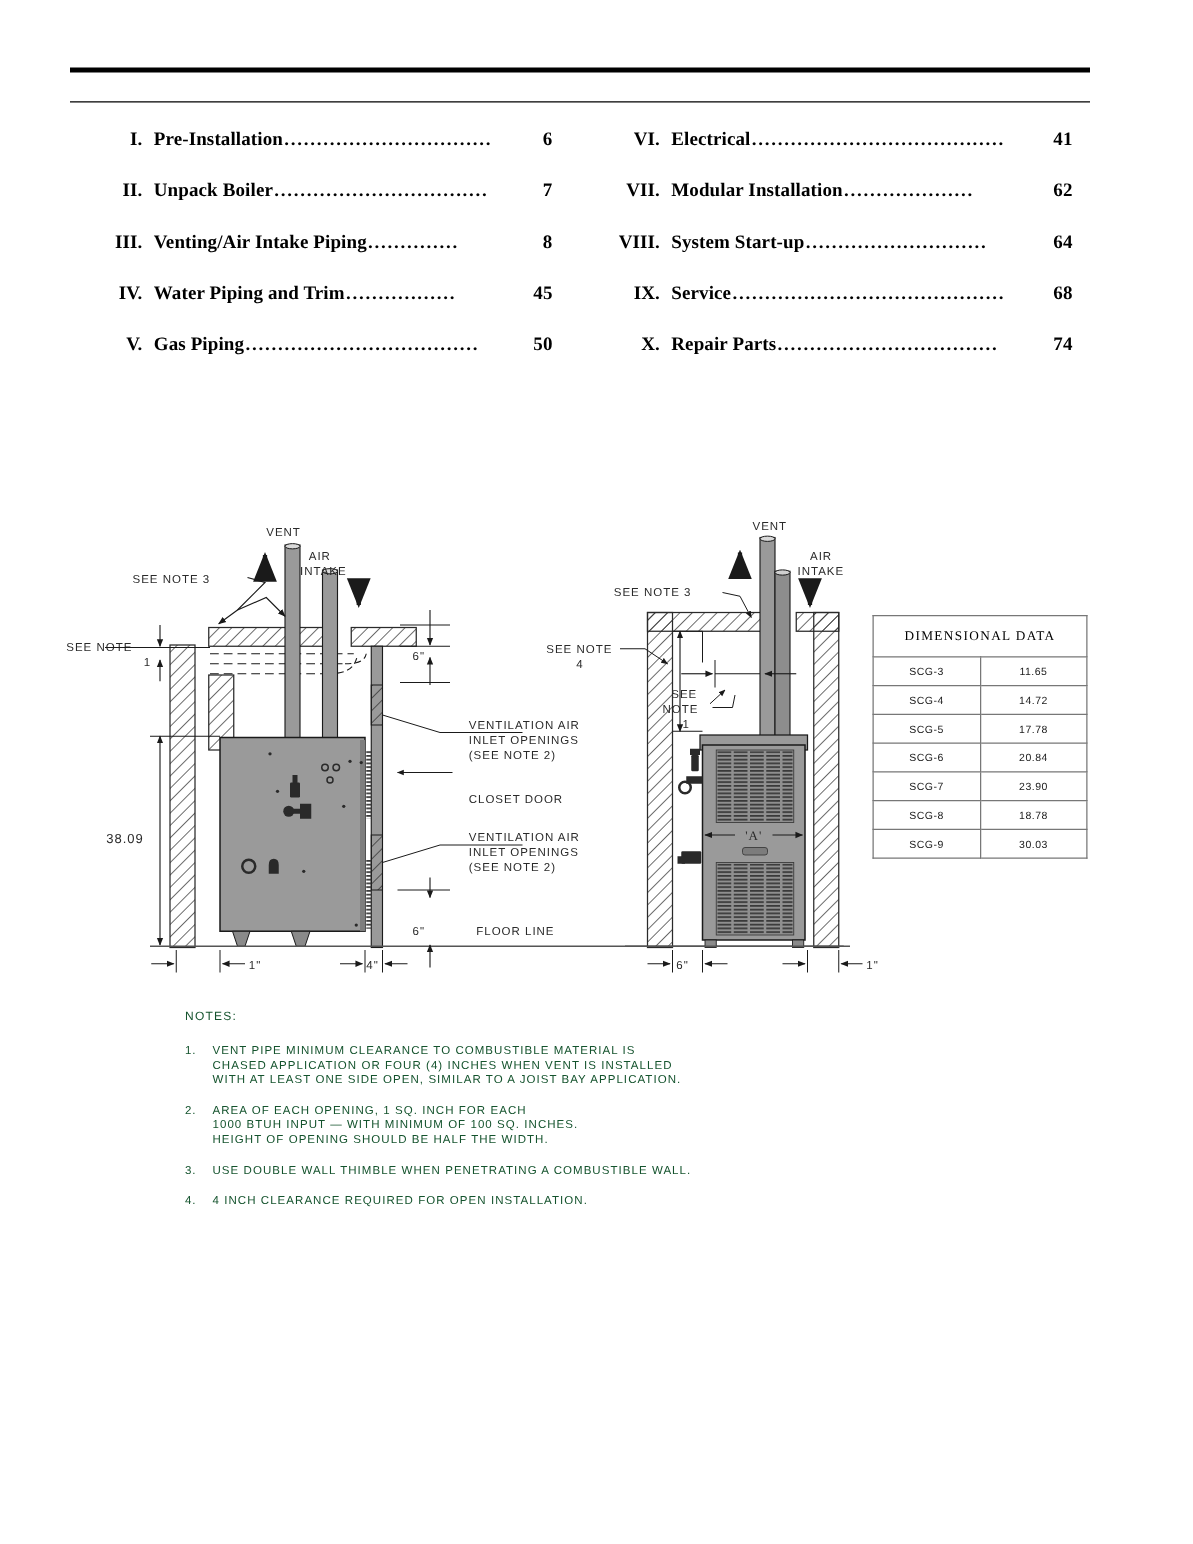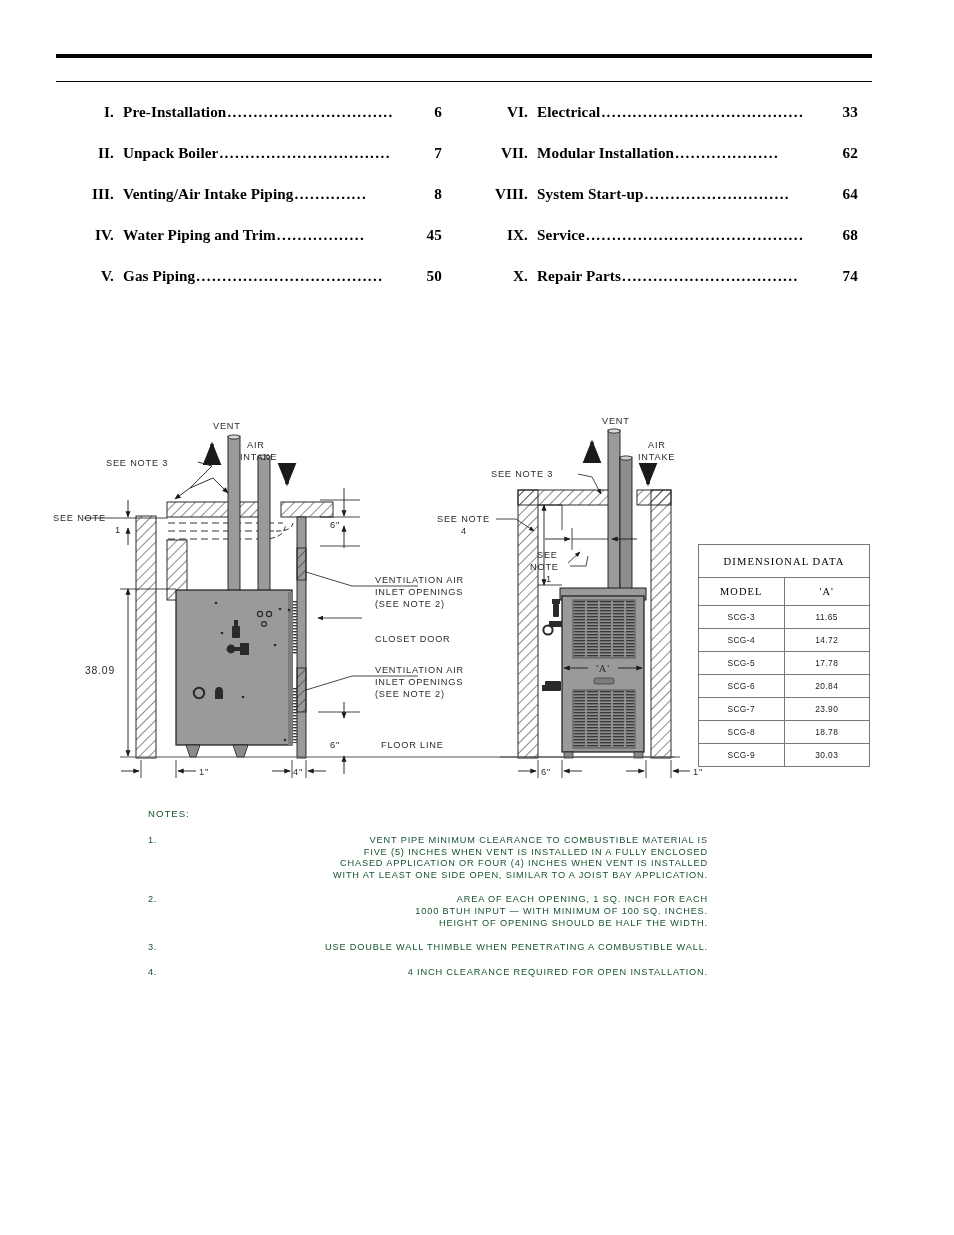"33" span.toc-page { text: 33 -> 41 }
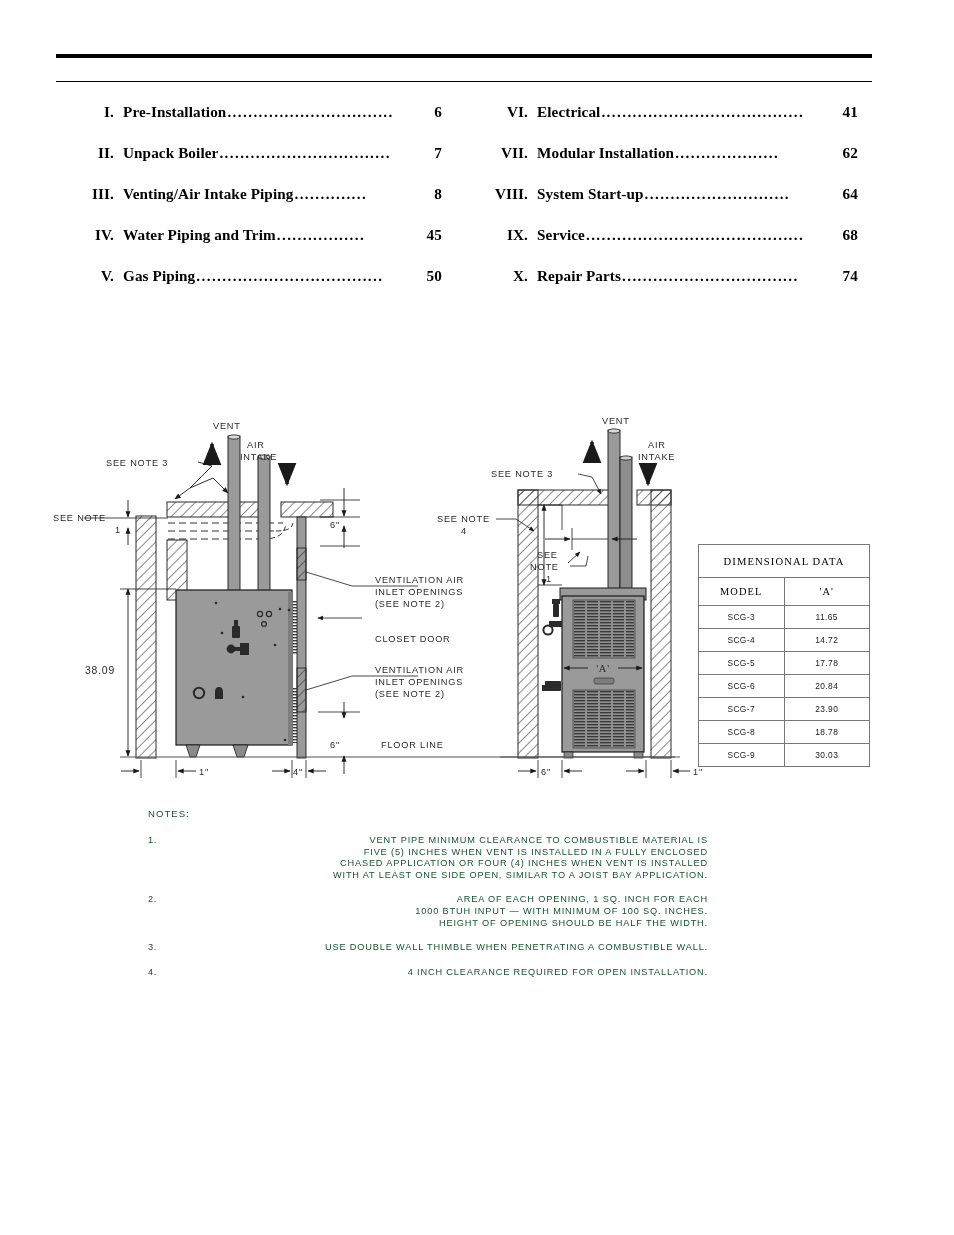"DIMENSIONAL DATA" #dim-table { top: 544px -> 492px }
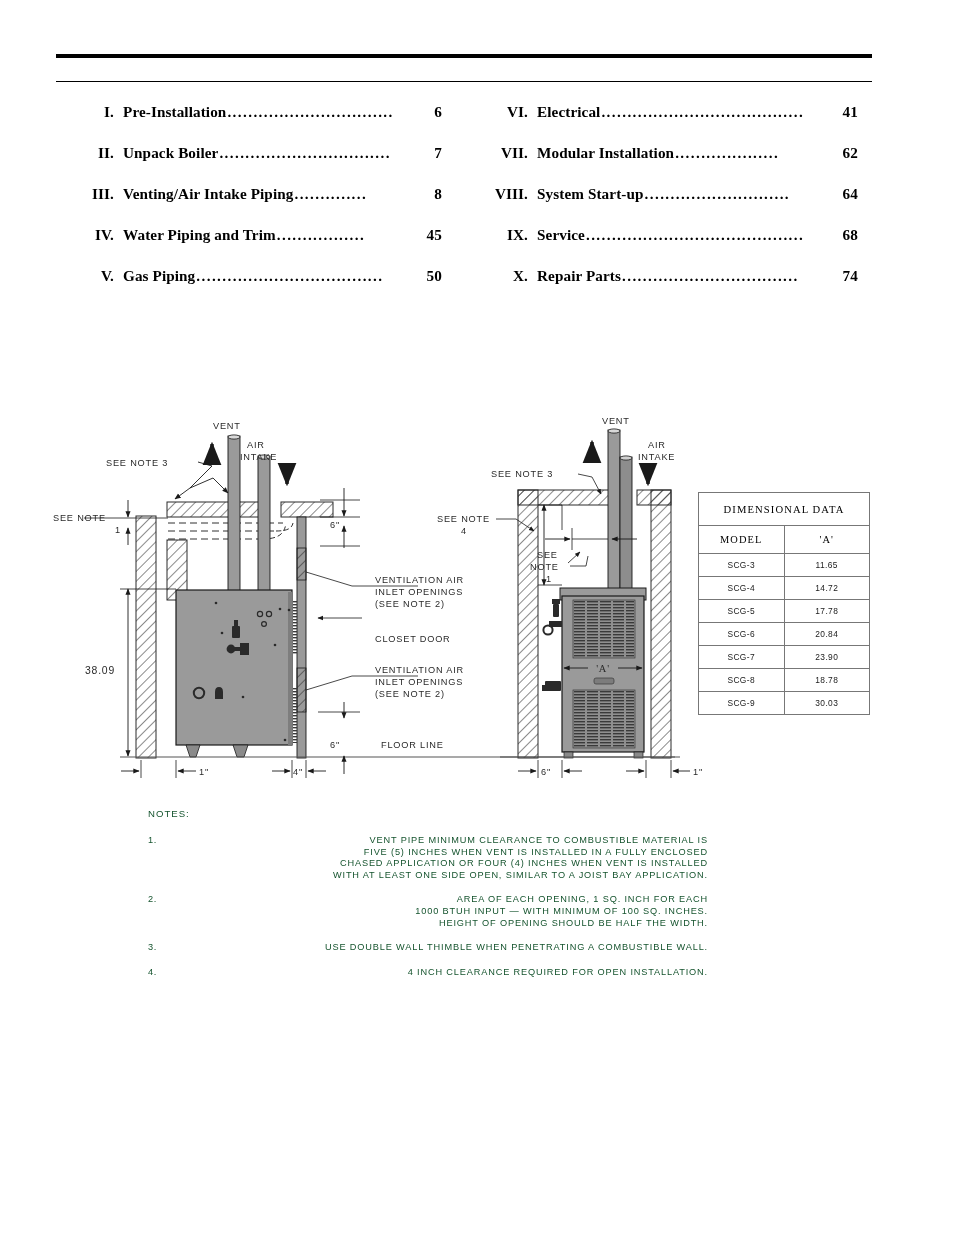"MODEL" tr { html: <tr> <td>MODEL</td> <td>'A'</td> </tr> -> none }
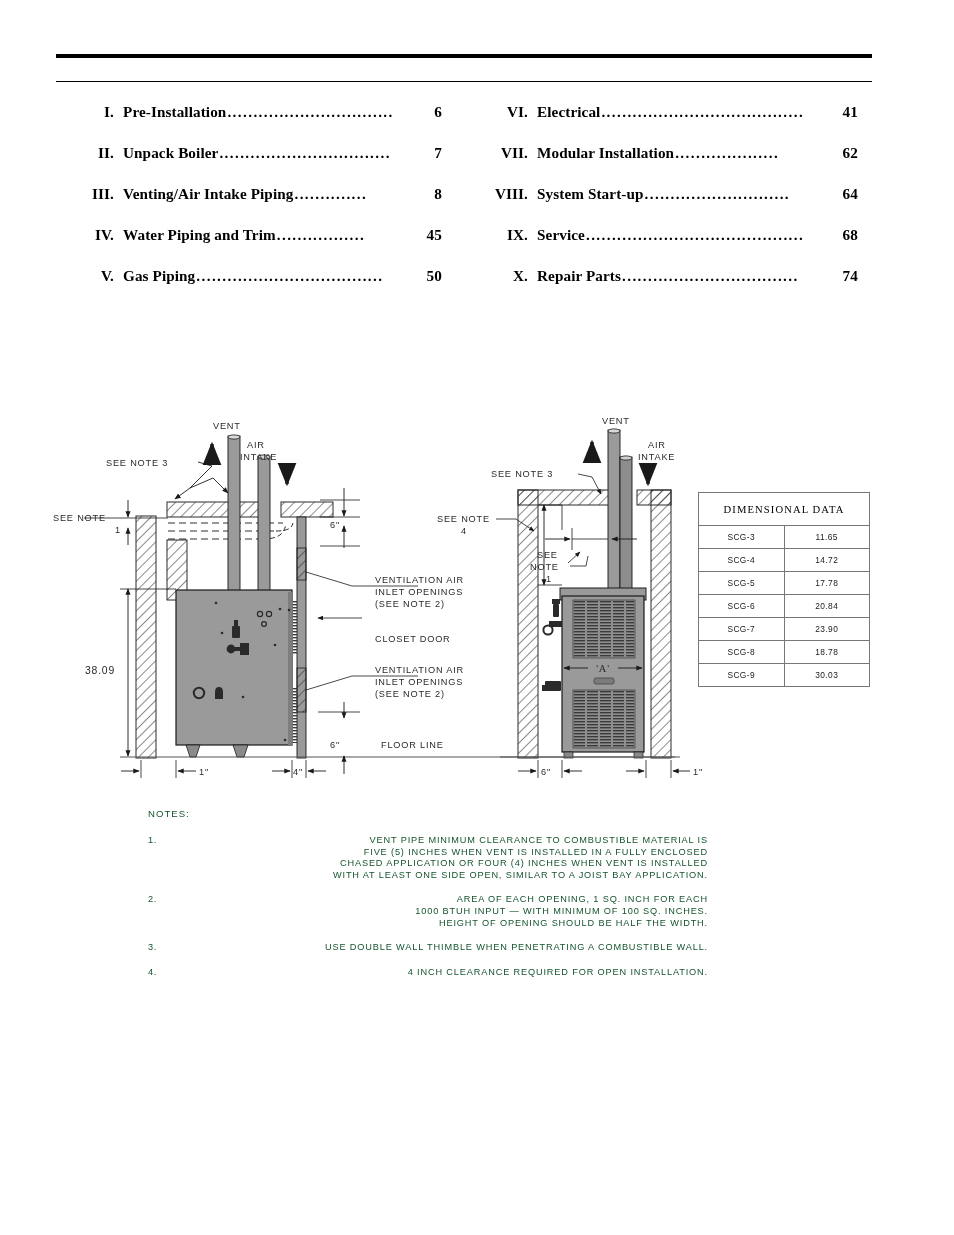"VENT PIPE MINIMUM CLEARANCE TO" #notes .note-line { text-align: right -> none }
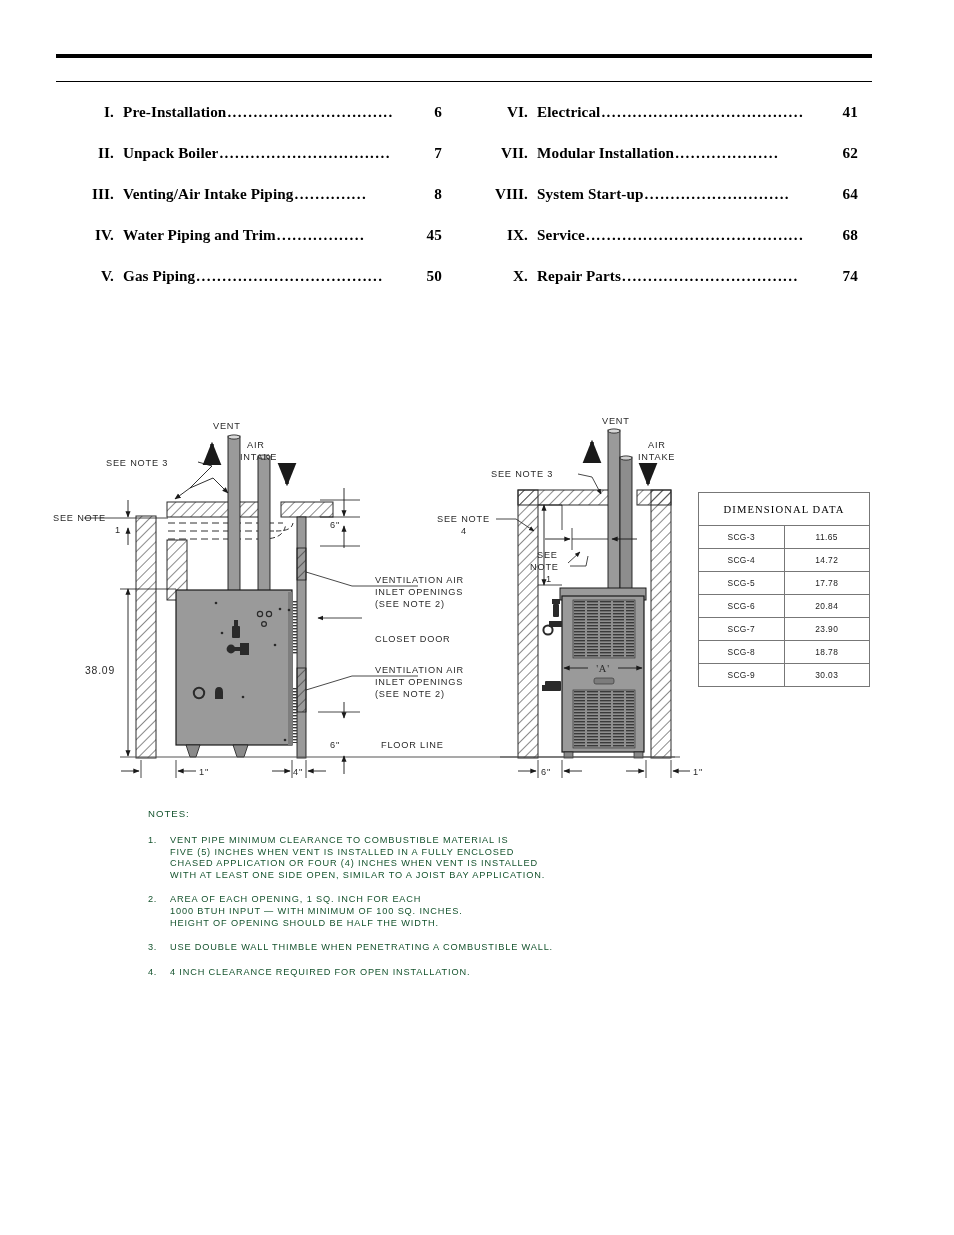"FIVE (5) INCHES WHEN VENT" div.note-line { html: <div>FIVE (5) INCHES WHEN VENT IS INSTALLED IN A FULLY ENCLOSED</div> -> none }
